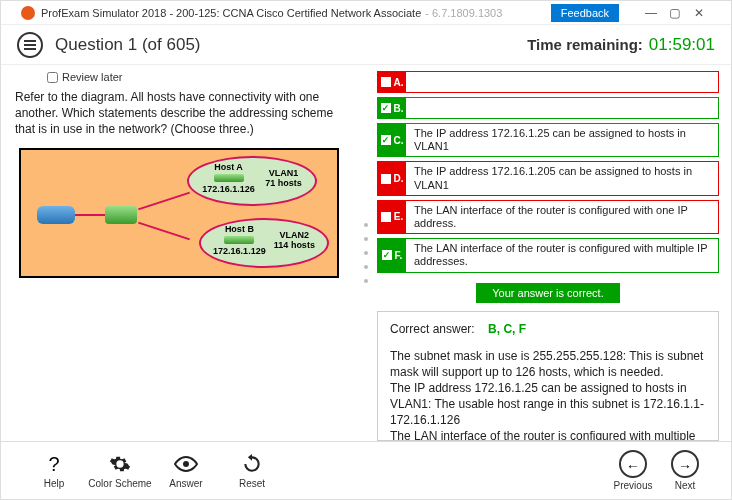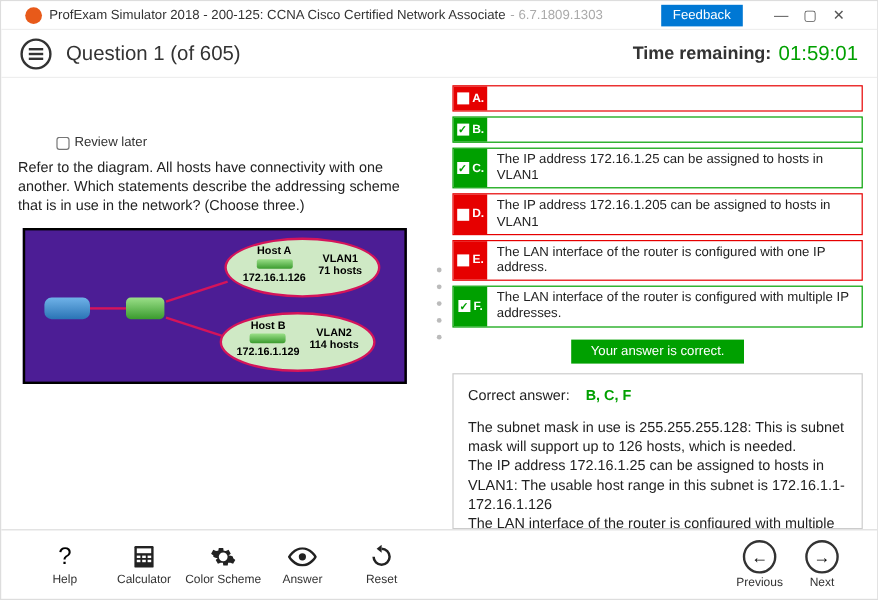"Review later" .left { margin-top: 42px -> none }
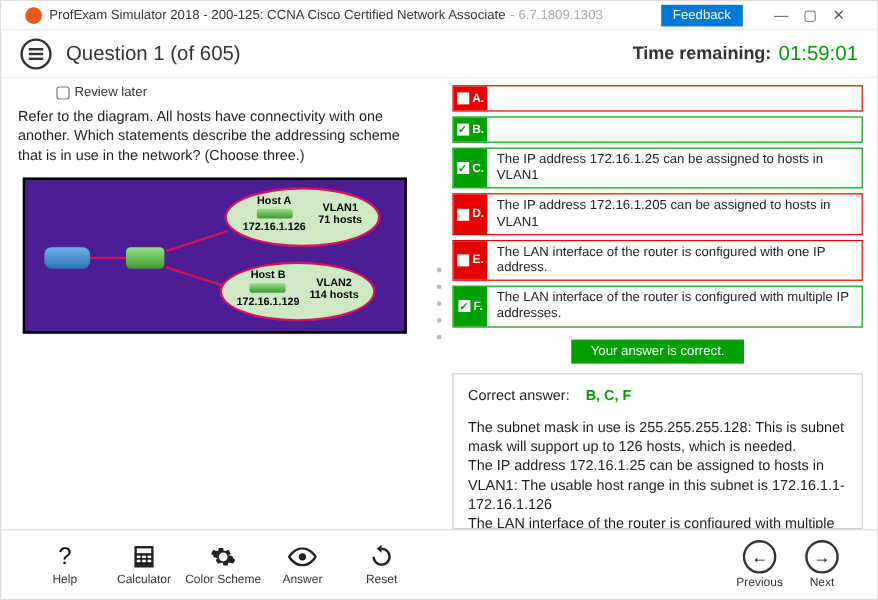"Host A" .diagram { background: #4c1d95 -> #fdba74 }
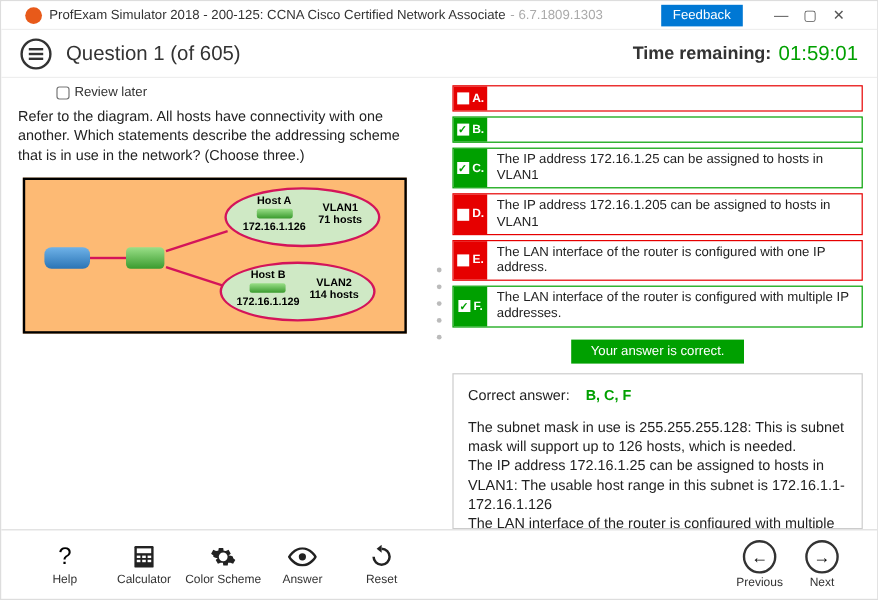"Host B" div.vlan { left: 162px -> 178px }
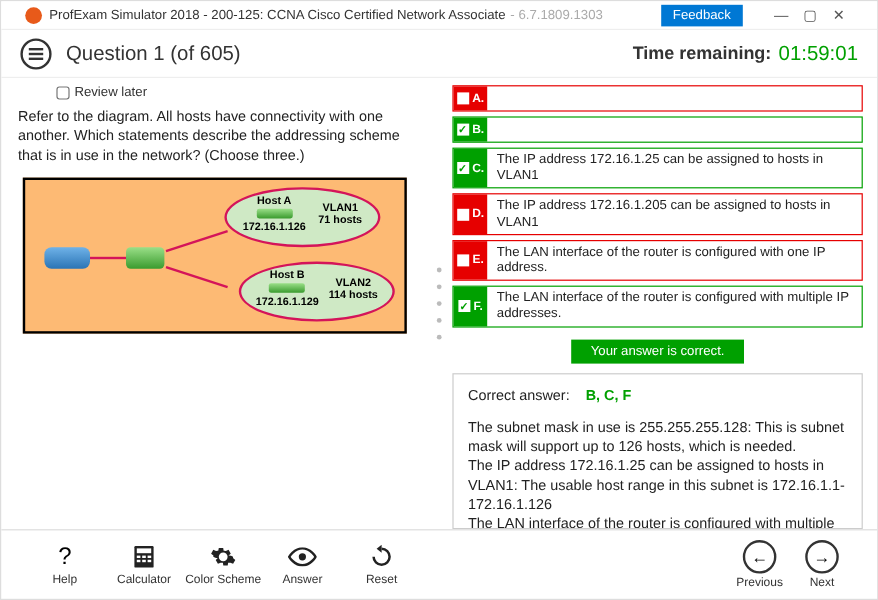"Calculator" div.fbtn { html: <div> <div> <svg> <rect></rect> <rect></rect> <rect></rect> <rect></rect> <rect></rect> <rect></rect> <rect></rect> <rect></rect> </svg> </div> <div>Calculator</div> </div> -> none }
